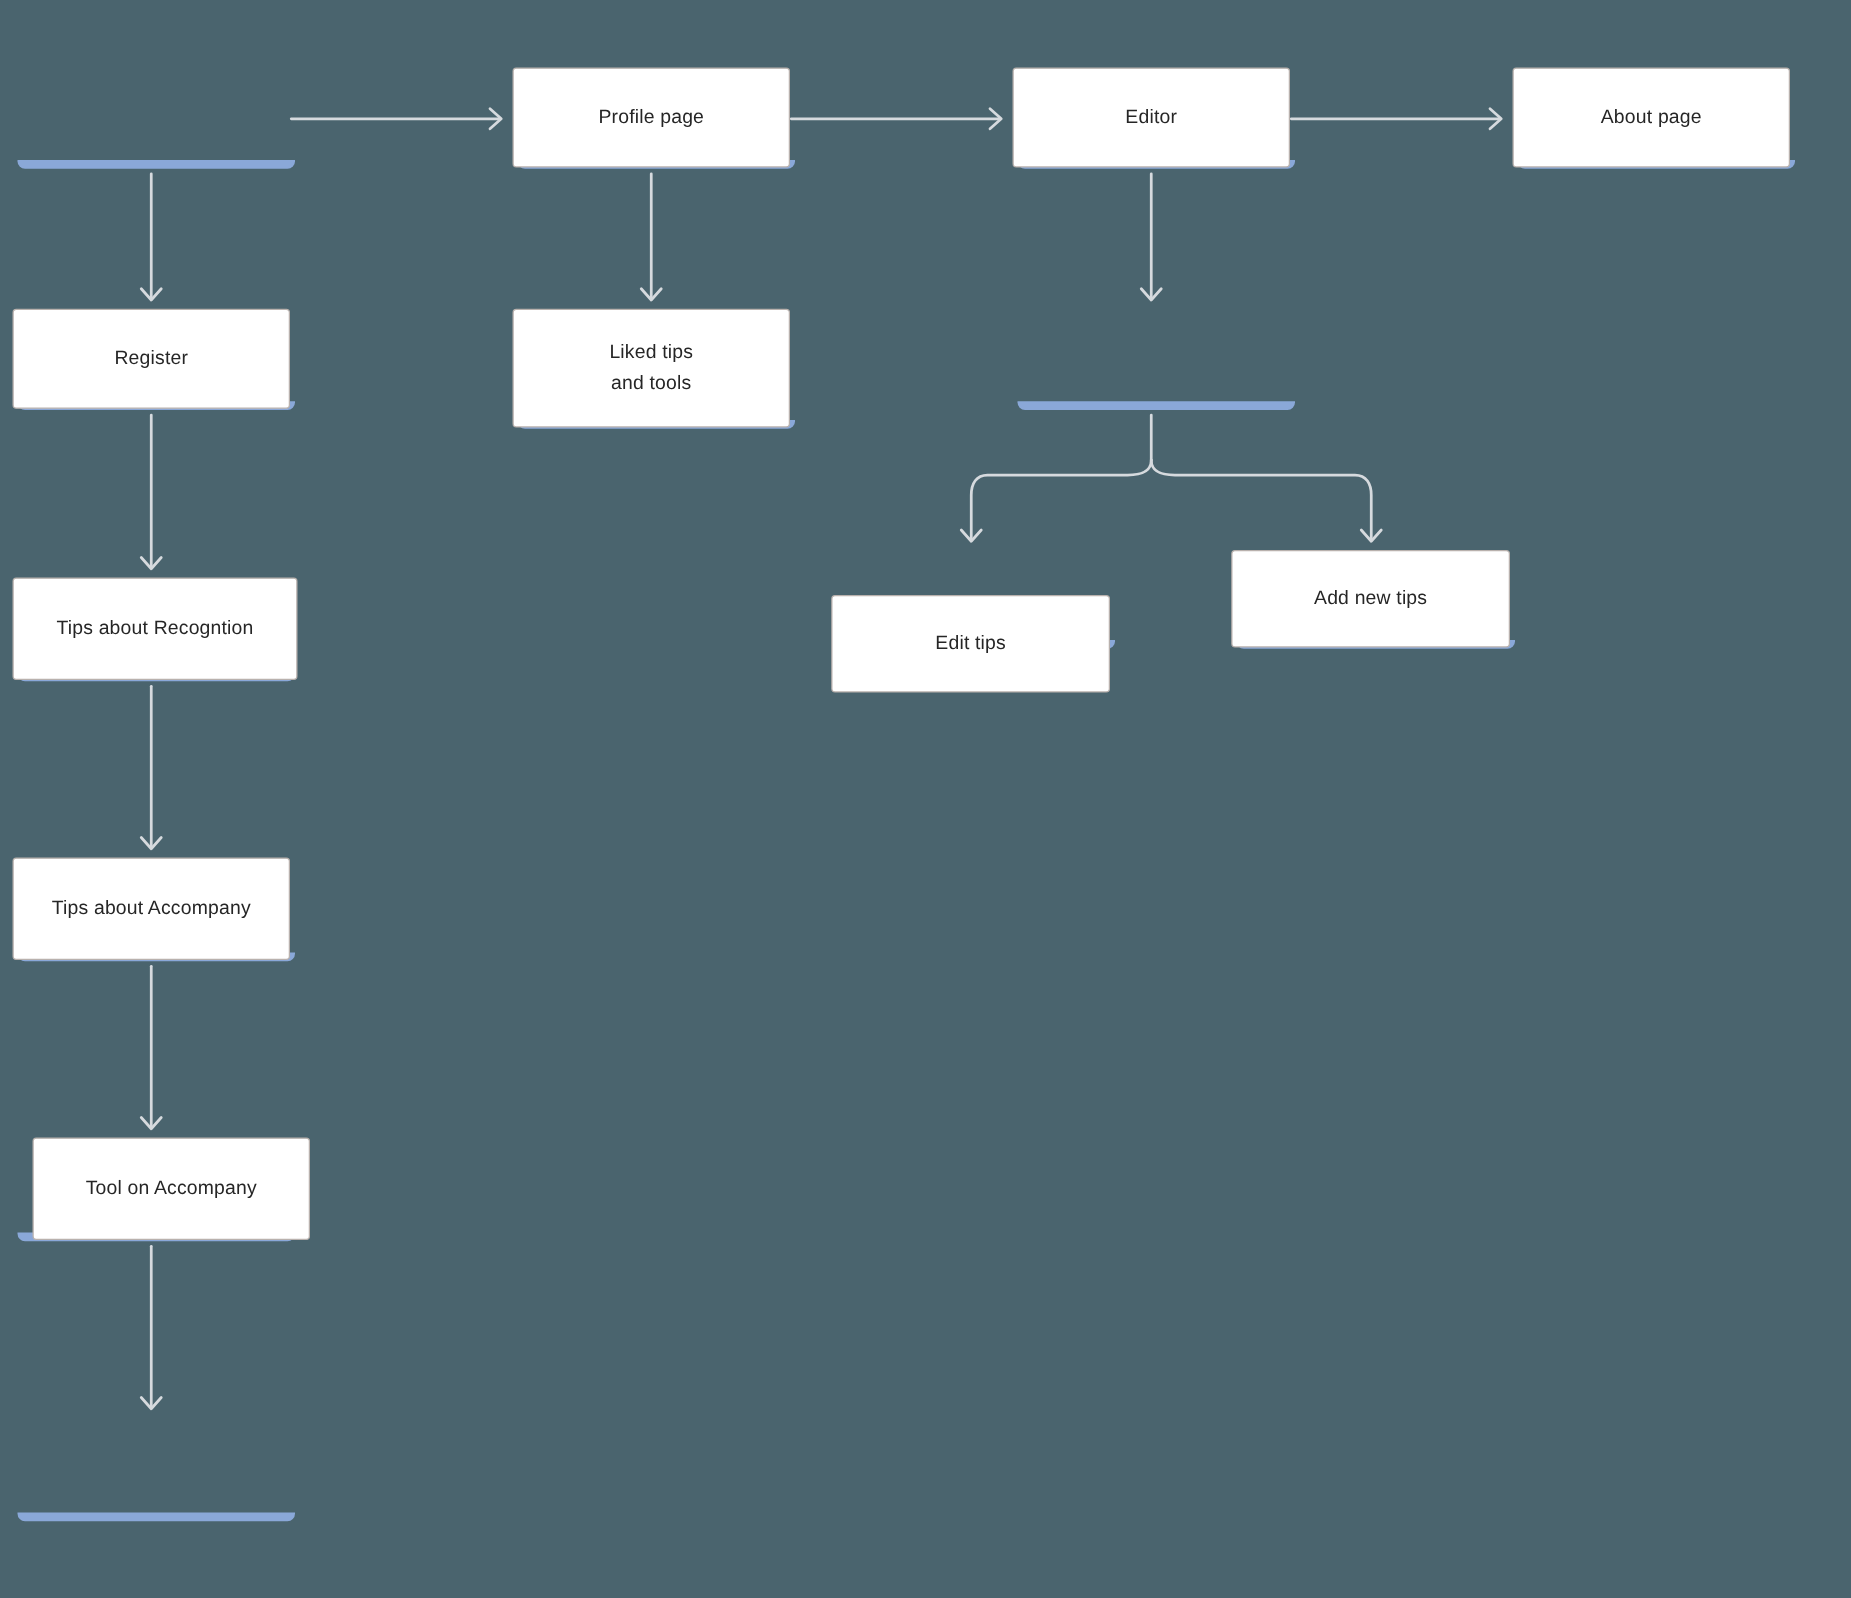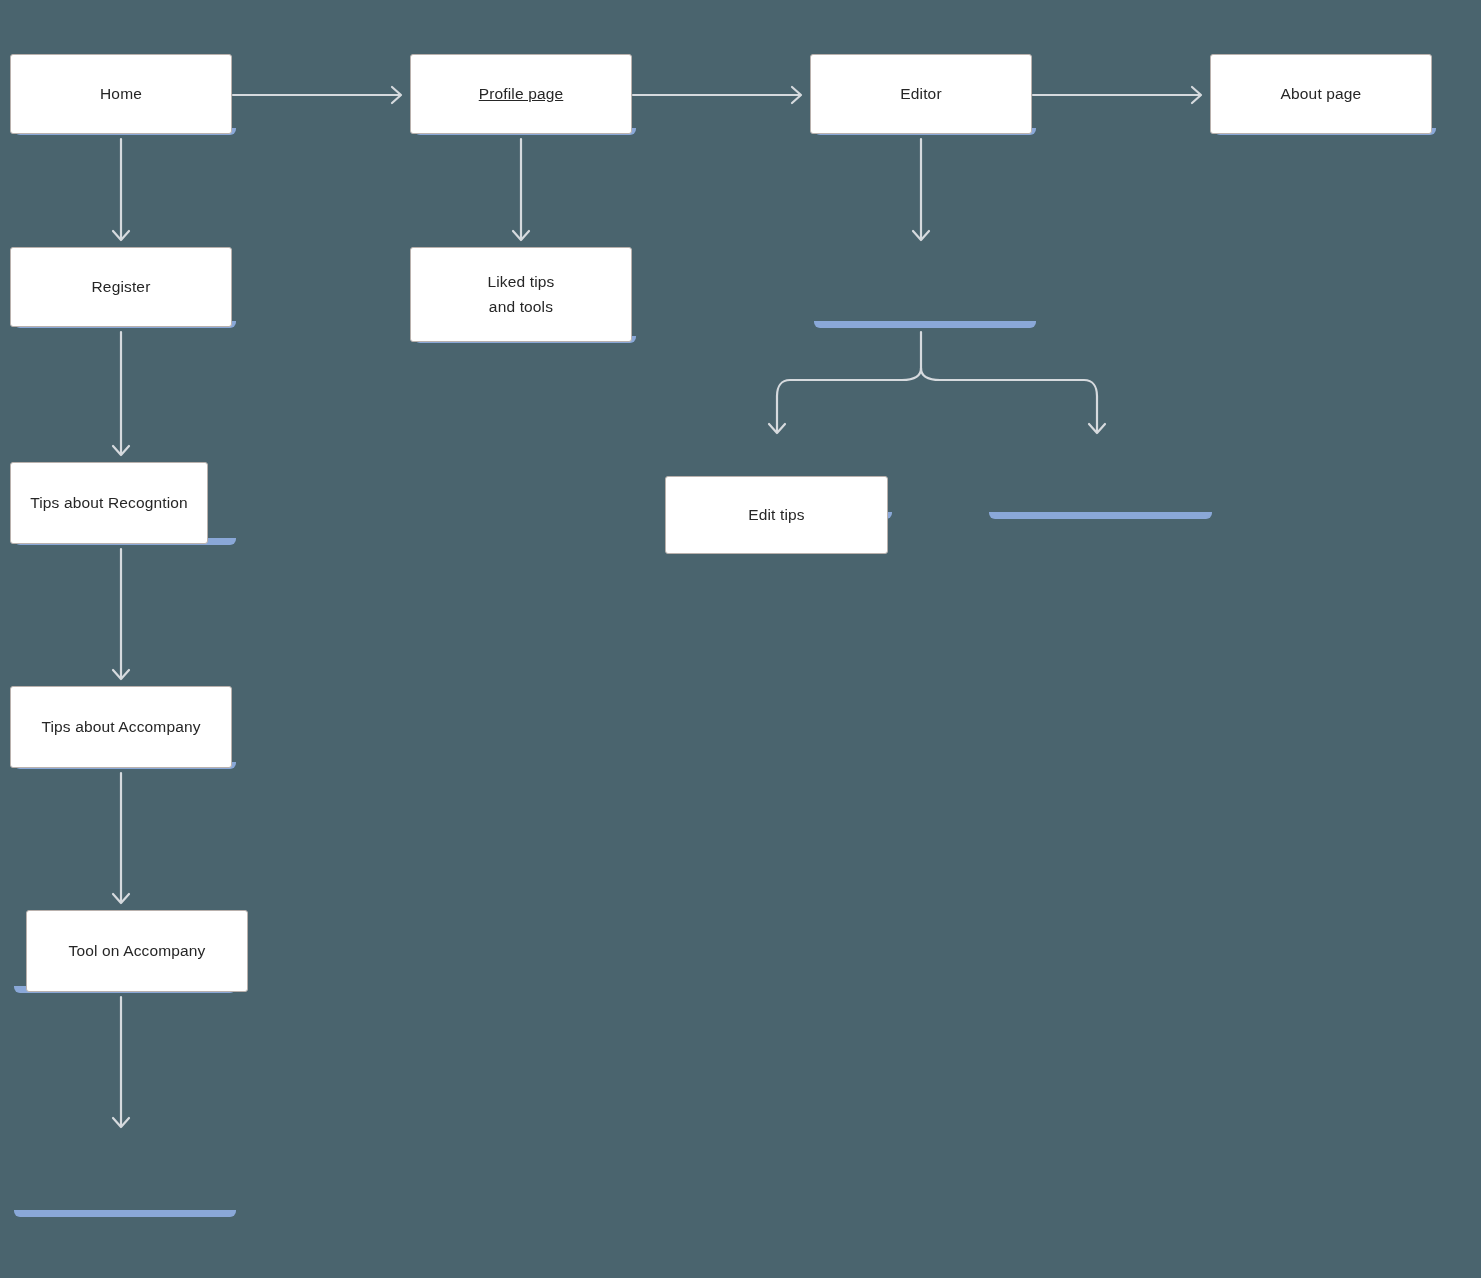"Home" div.node { html: <div> <span>Home</span> </div> -> none }
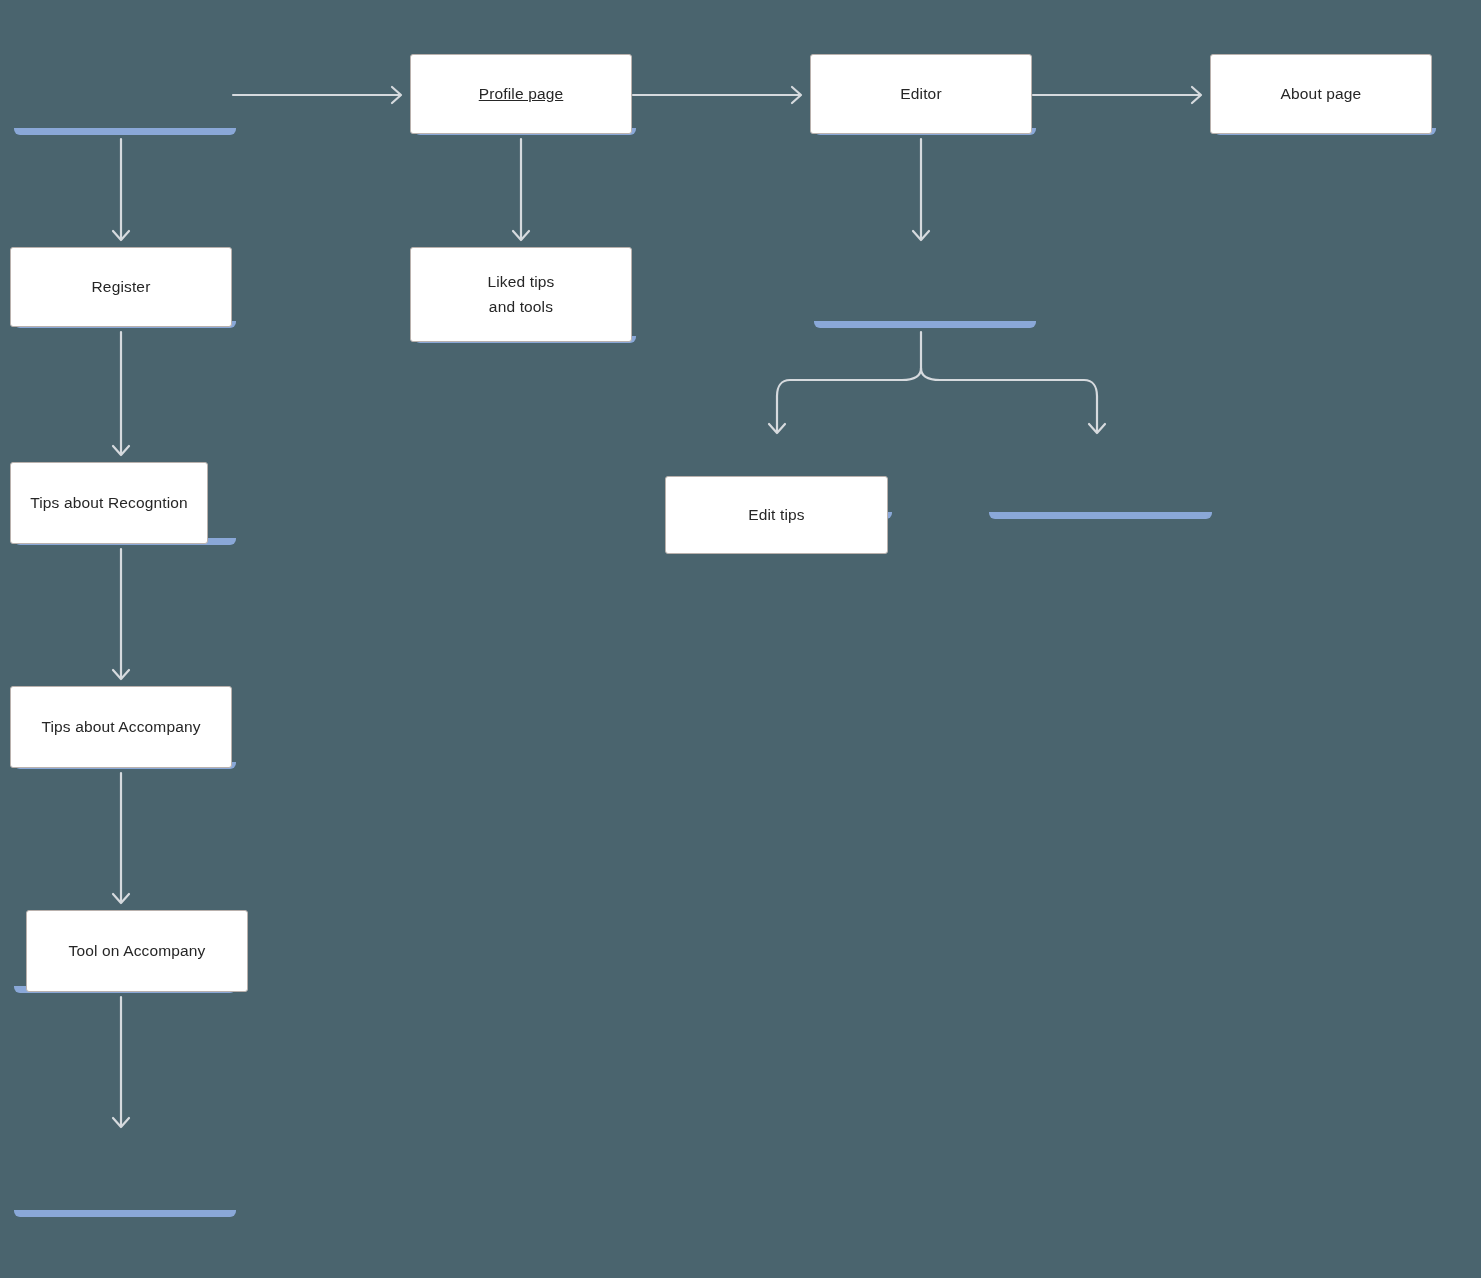"Profile page" div.node { text-decoration: underline -> none }
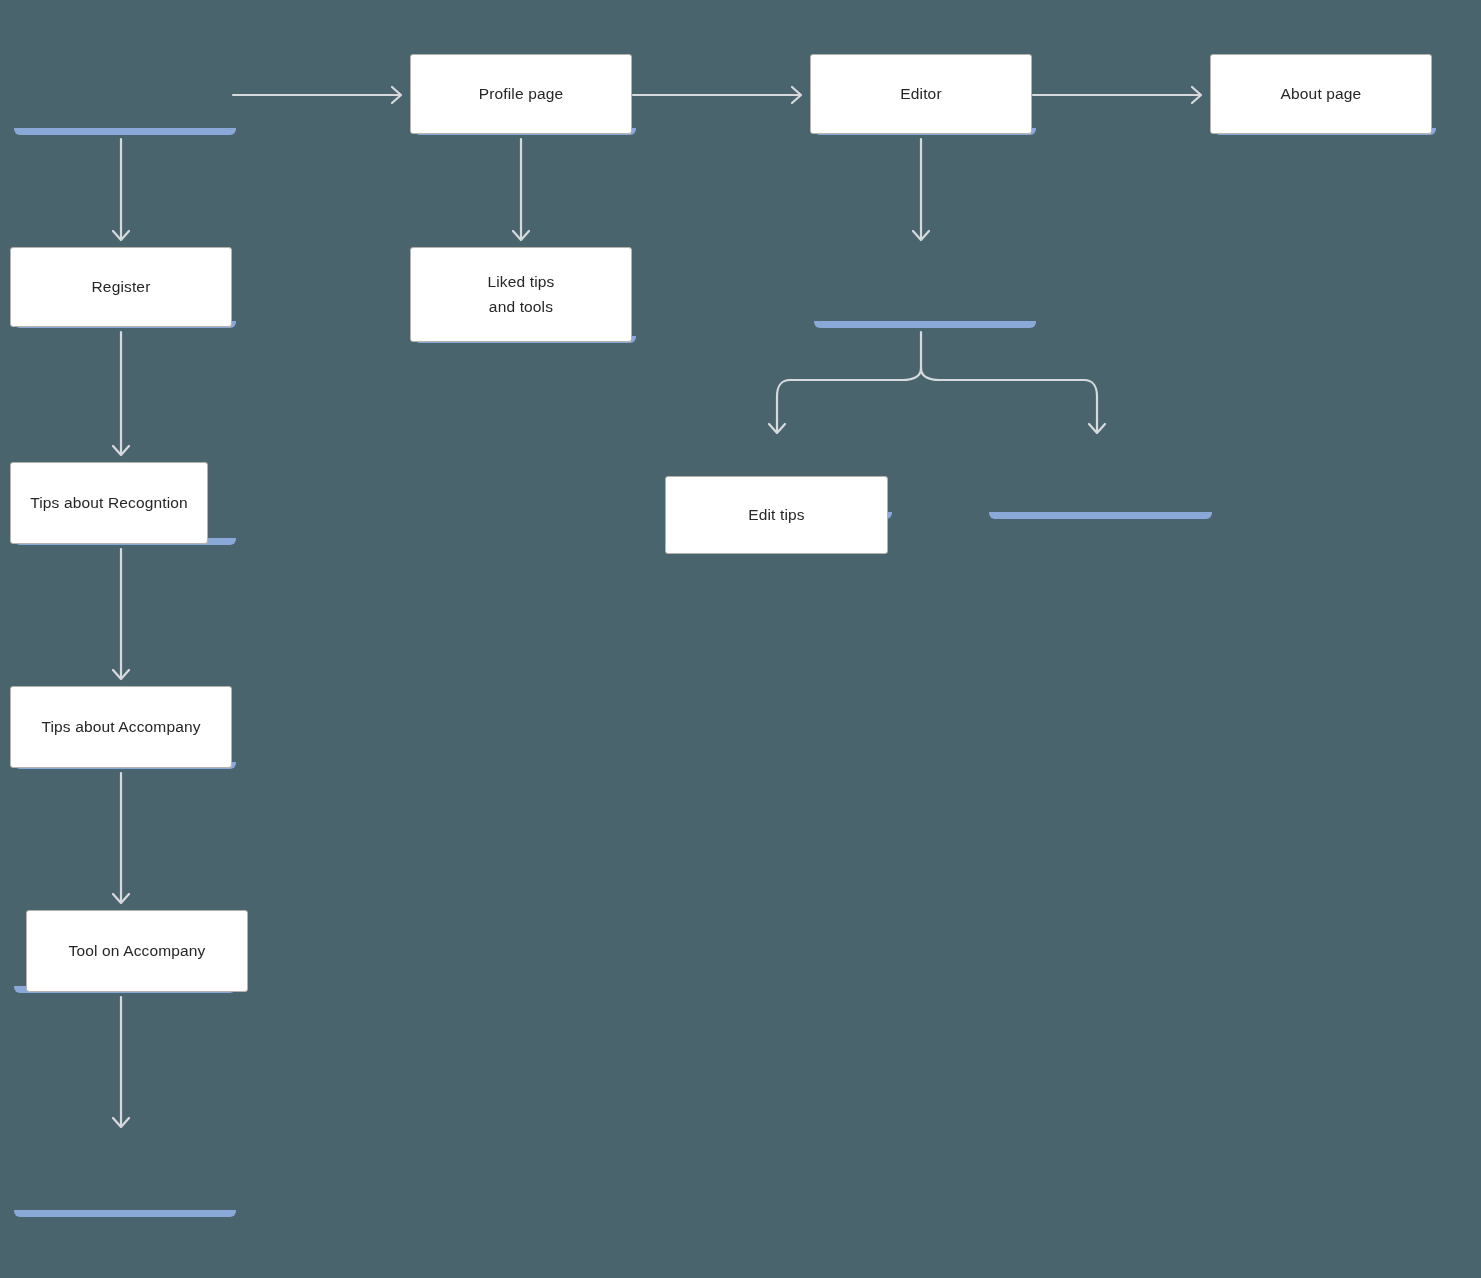"Add new tips" div.node { html: none -> <div> <span>Add new tips</span> </div> }
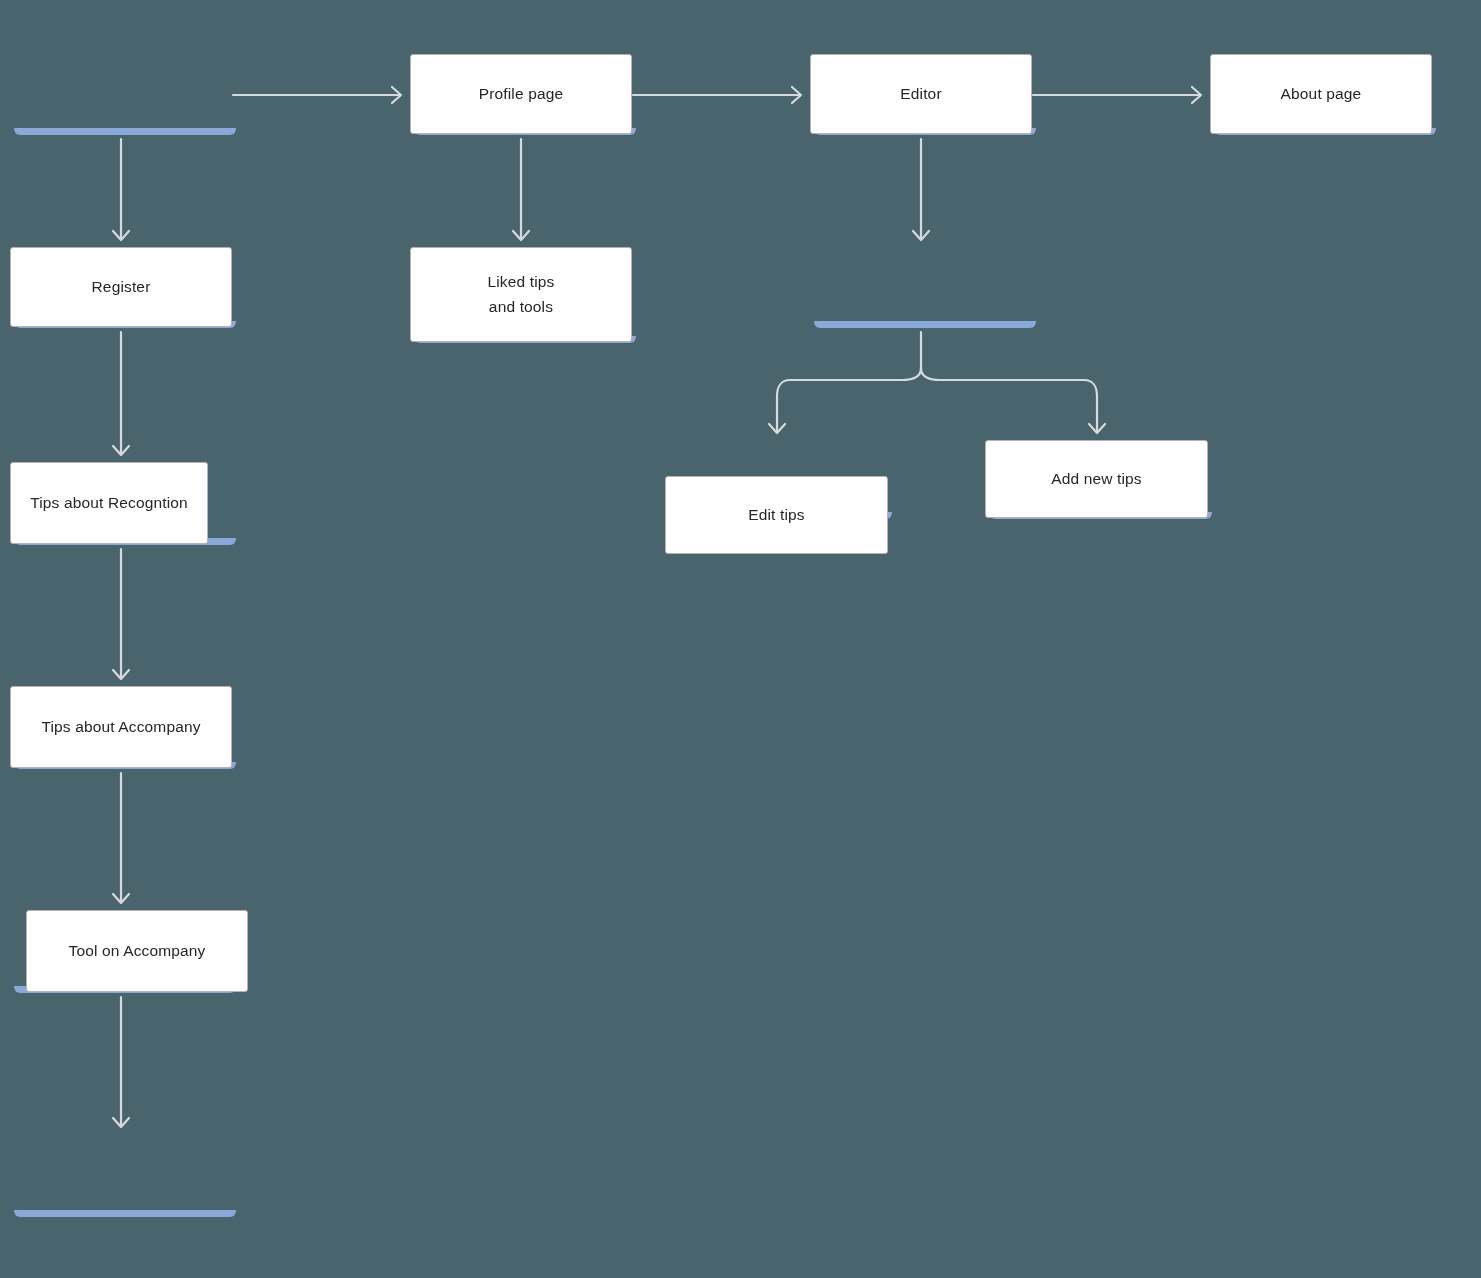"Tips about Recogntion" div.node { width: 198px -> 228px }
